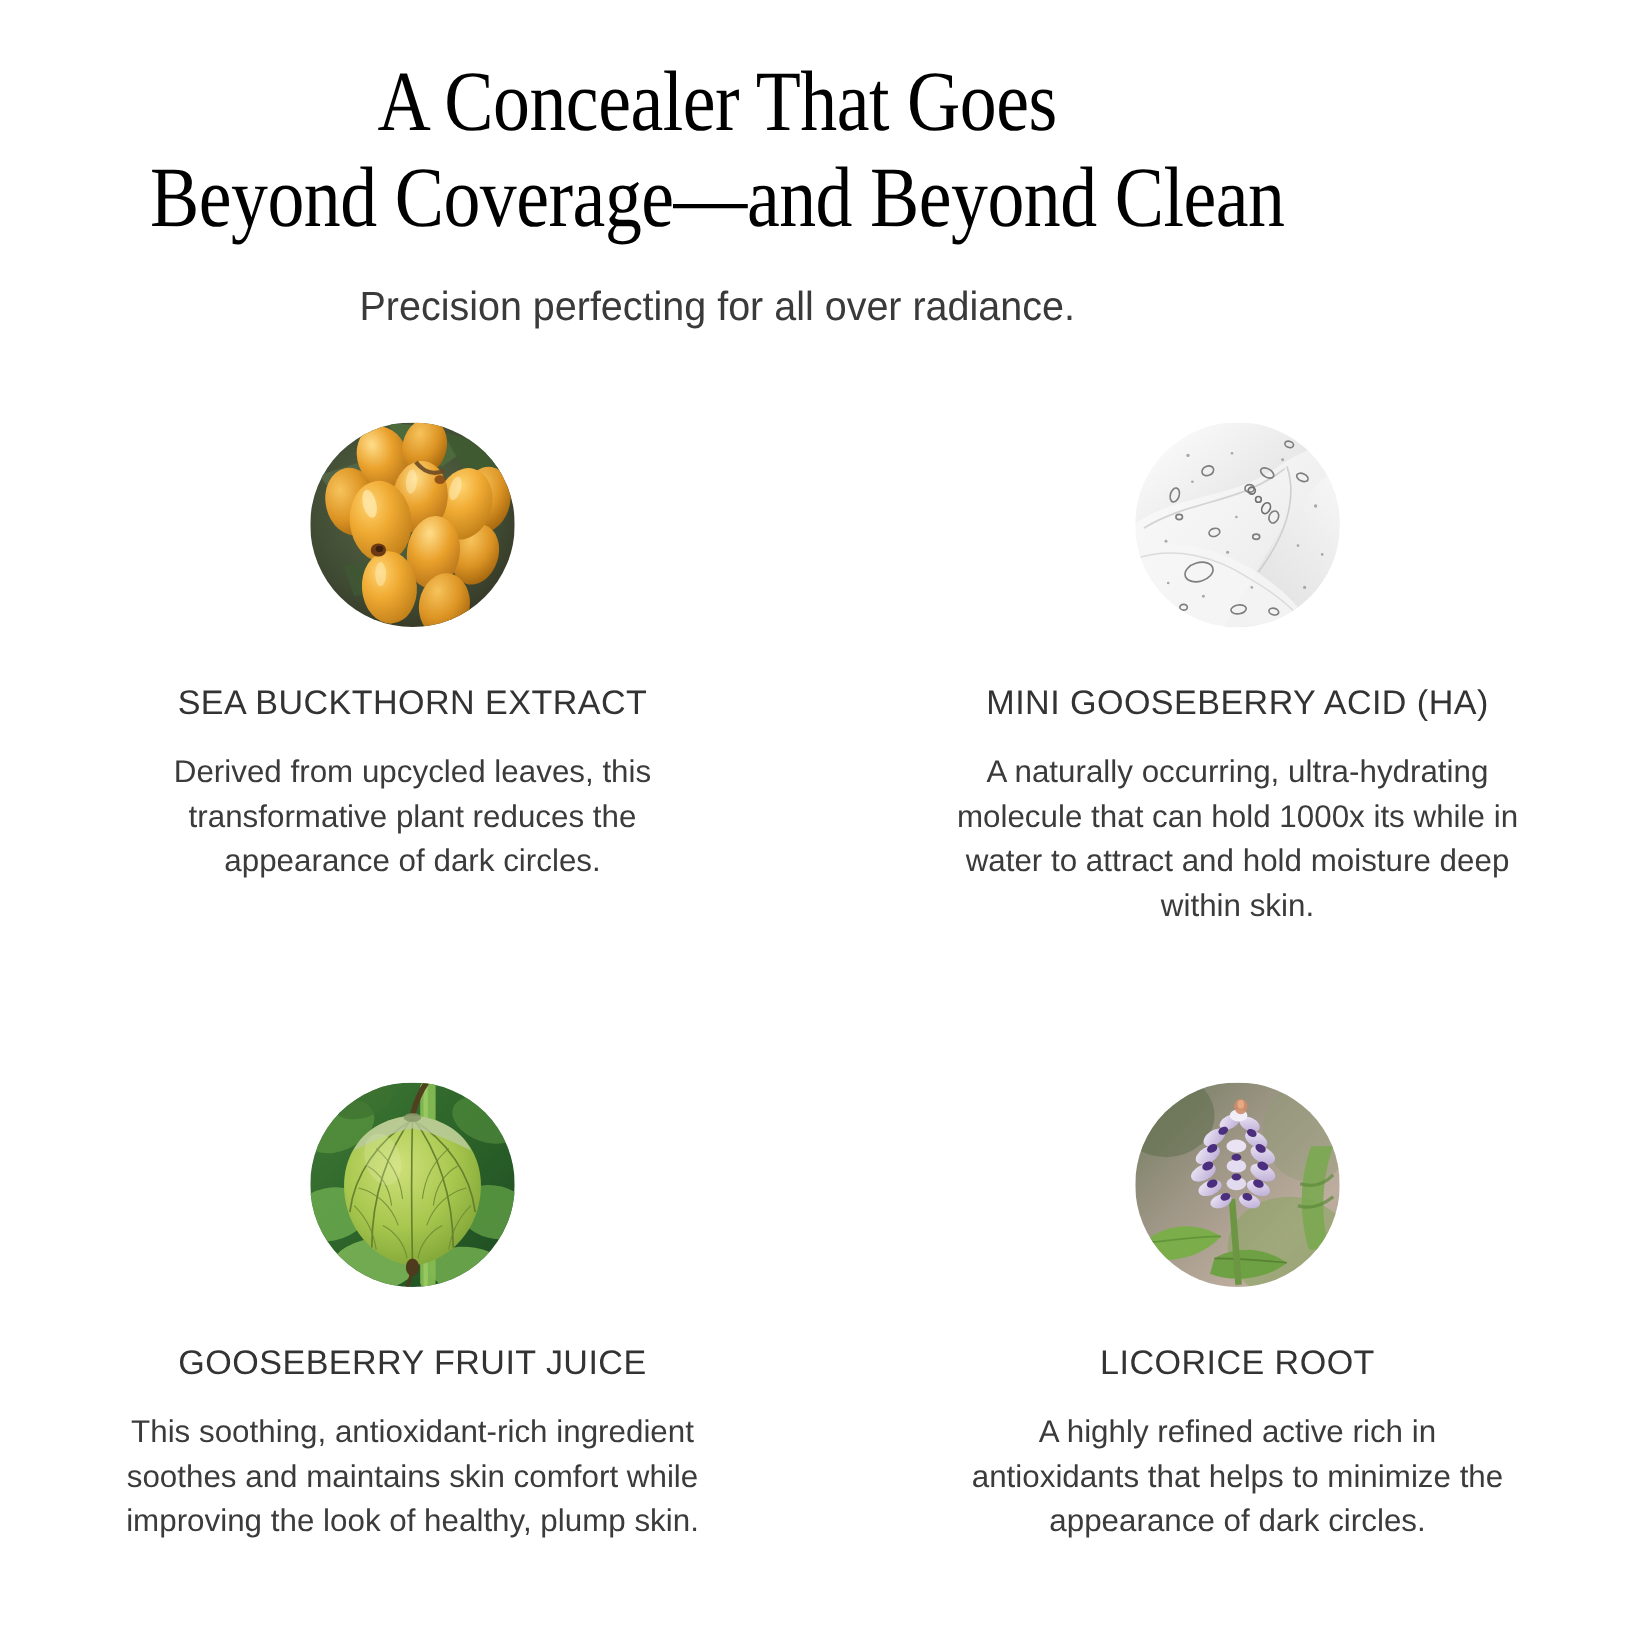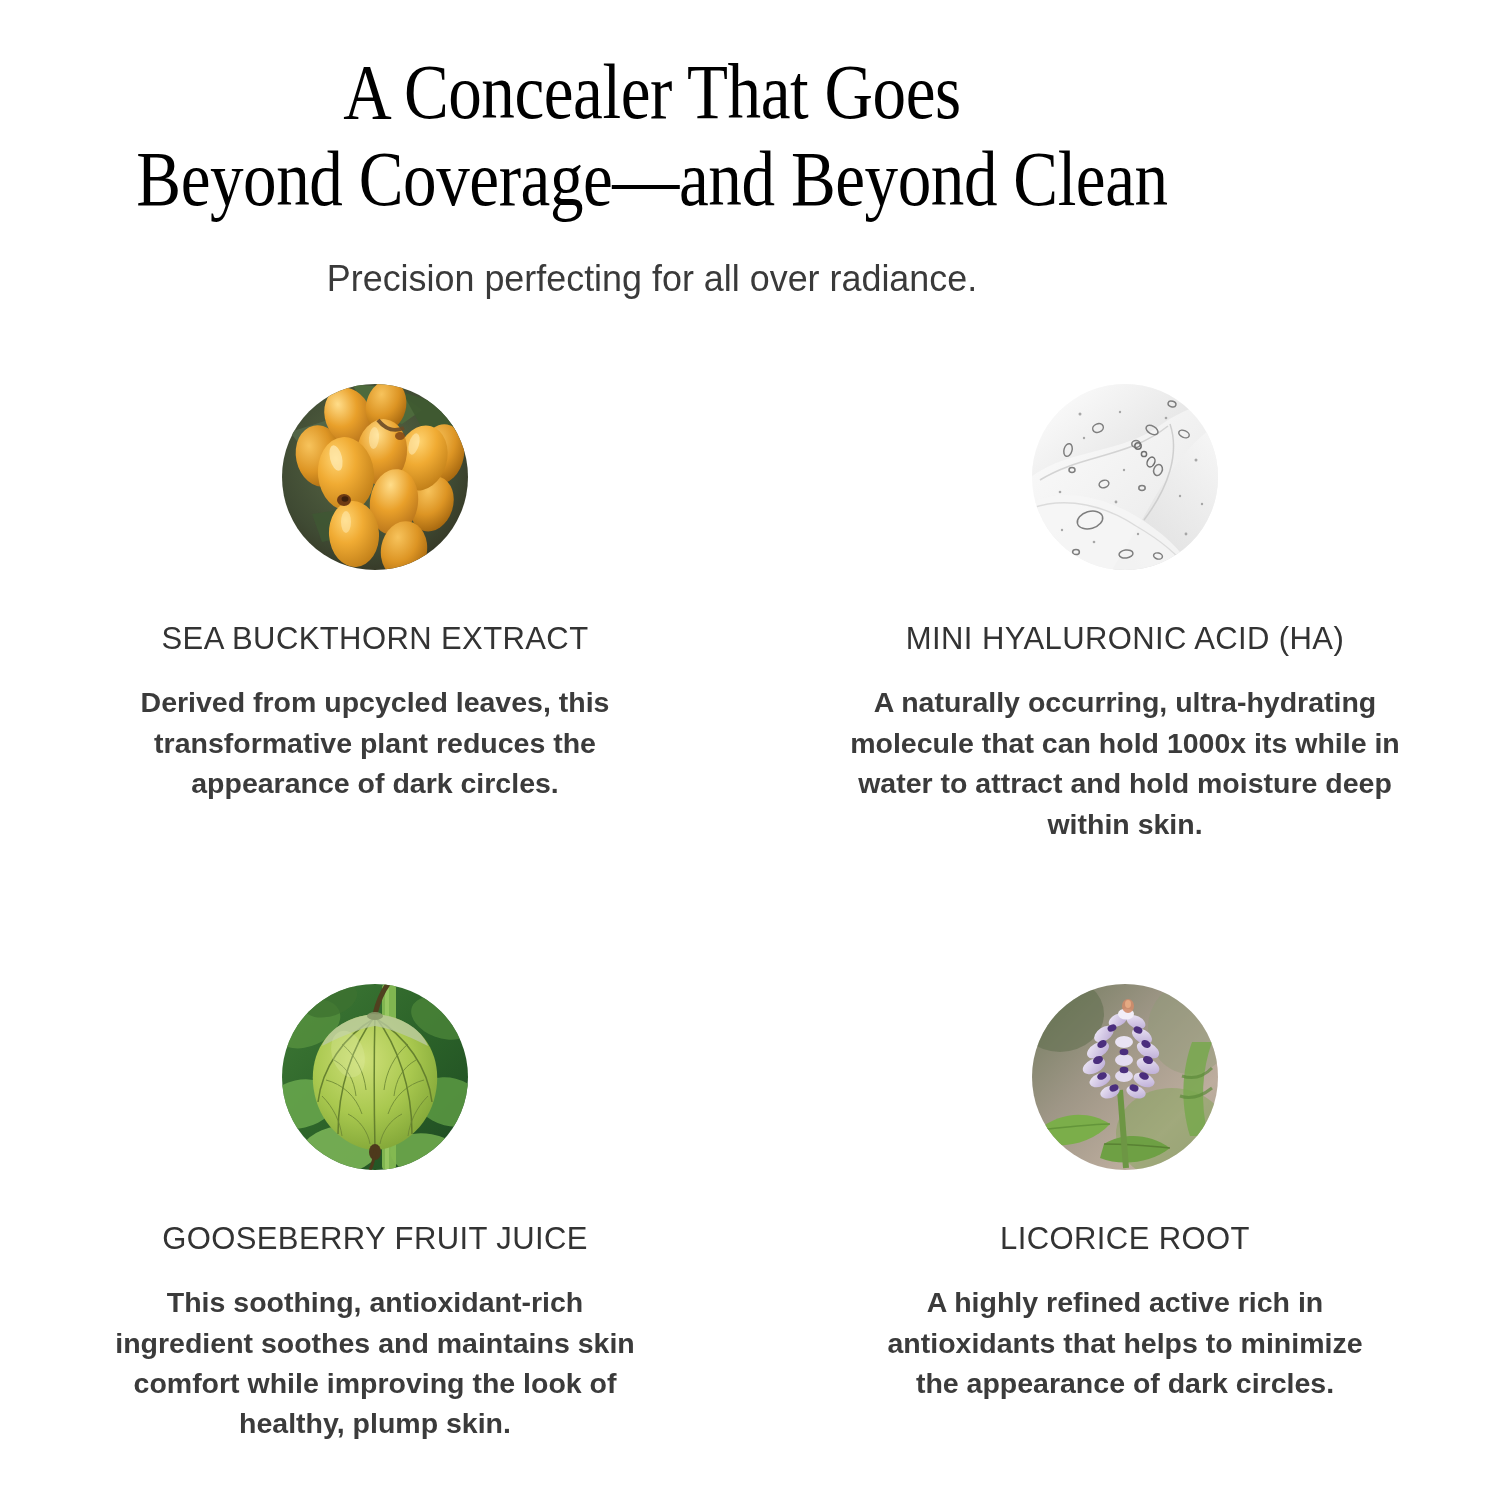"MINI HYALURONIC ACID (HA)" div.ing-title { text: HYALURONIC -> GOOSEBERRY }
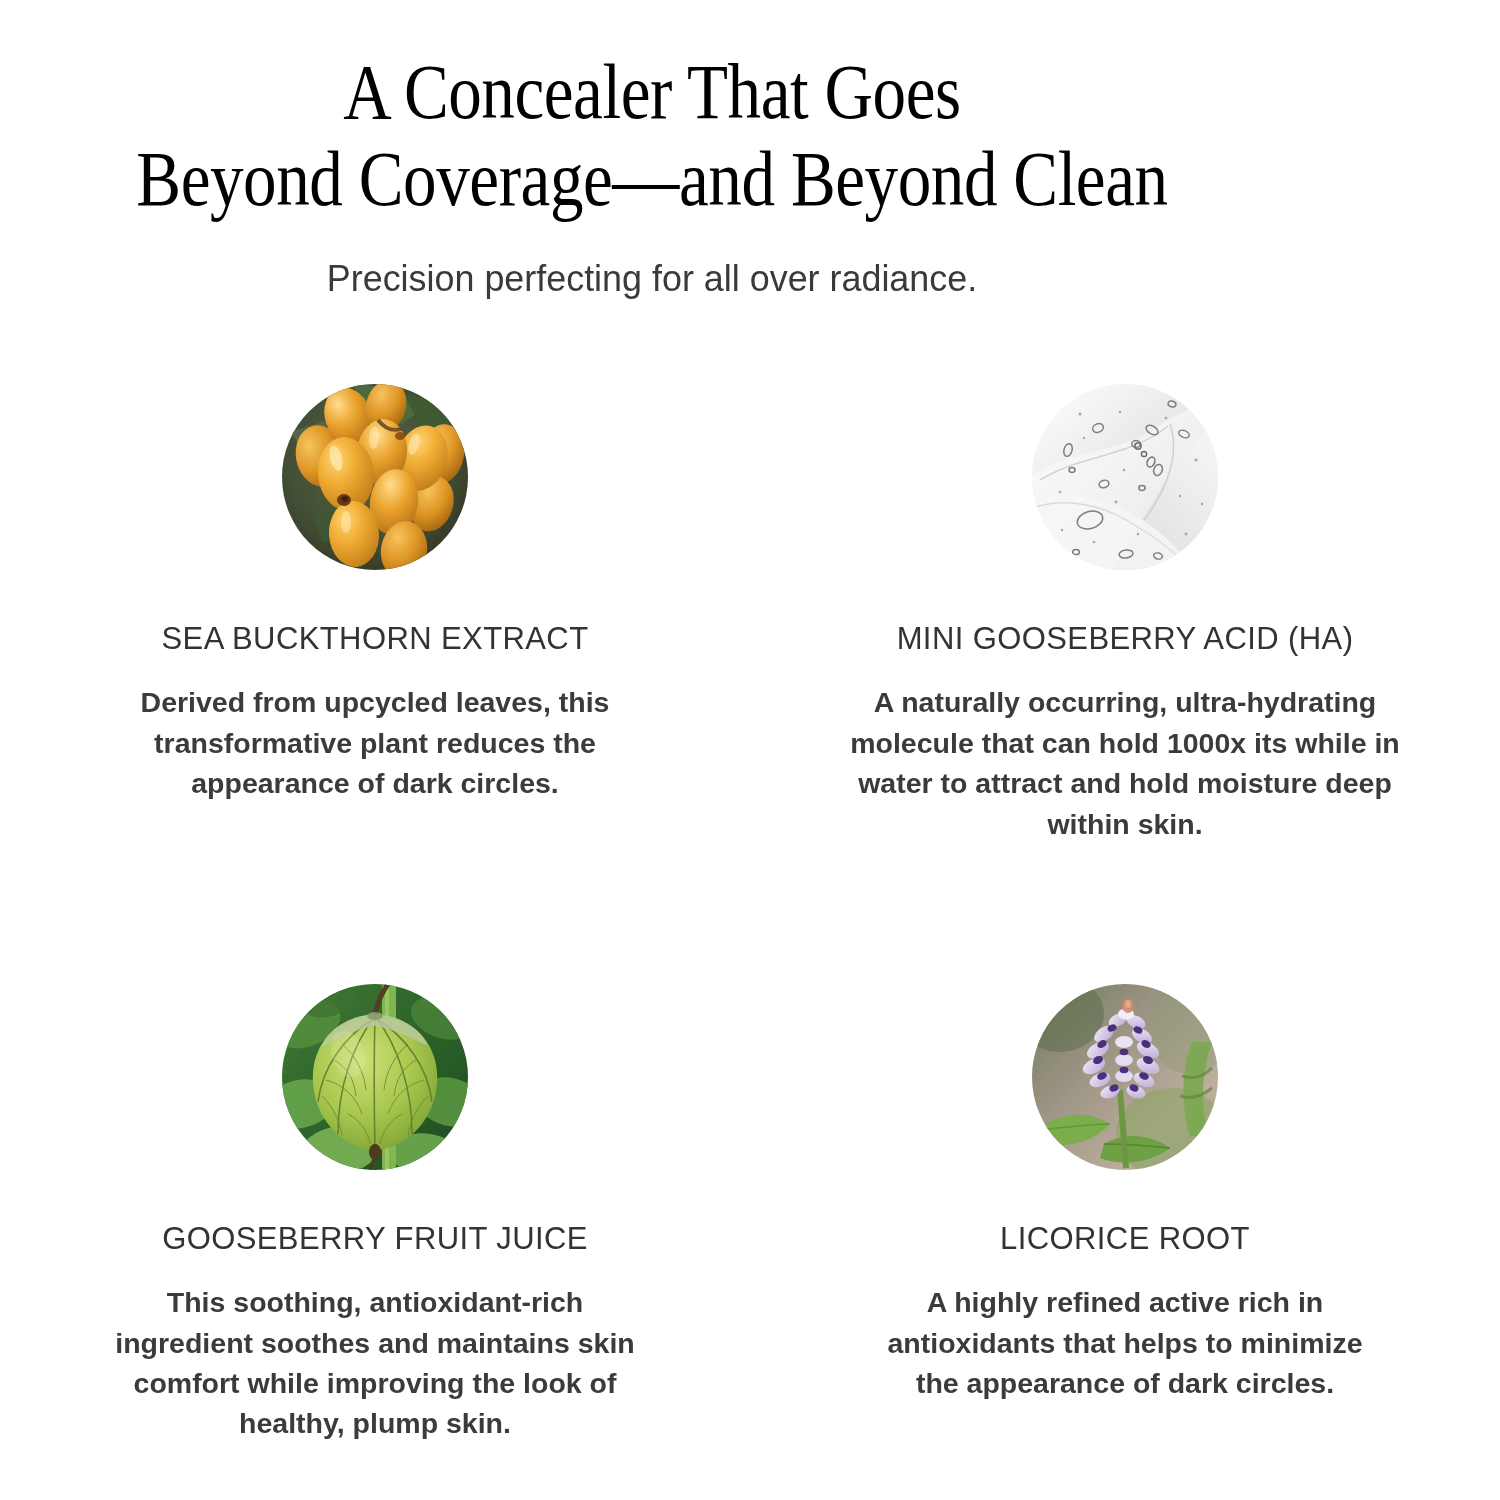"Derived from upcycled leaves, this" .ing-desc { font-weight: 700 -> 400 }
